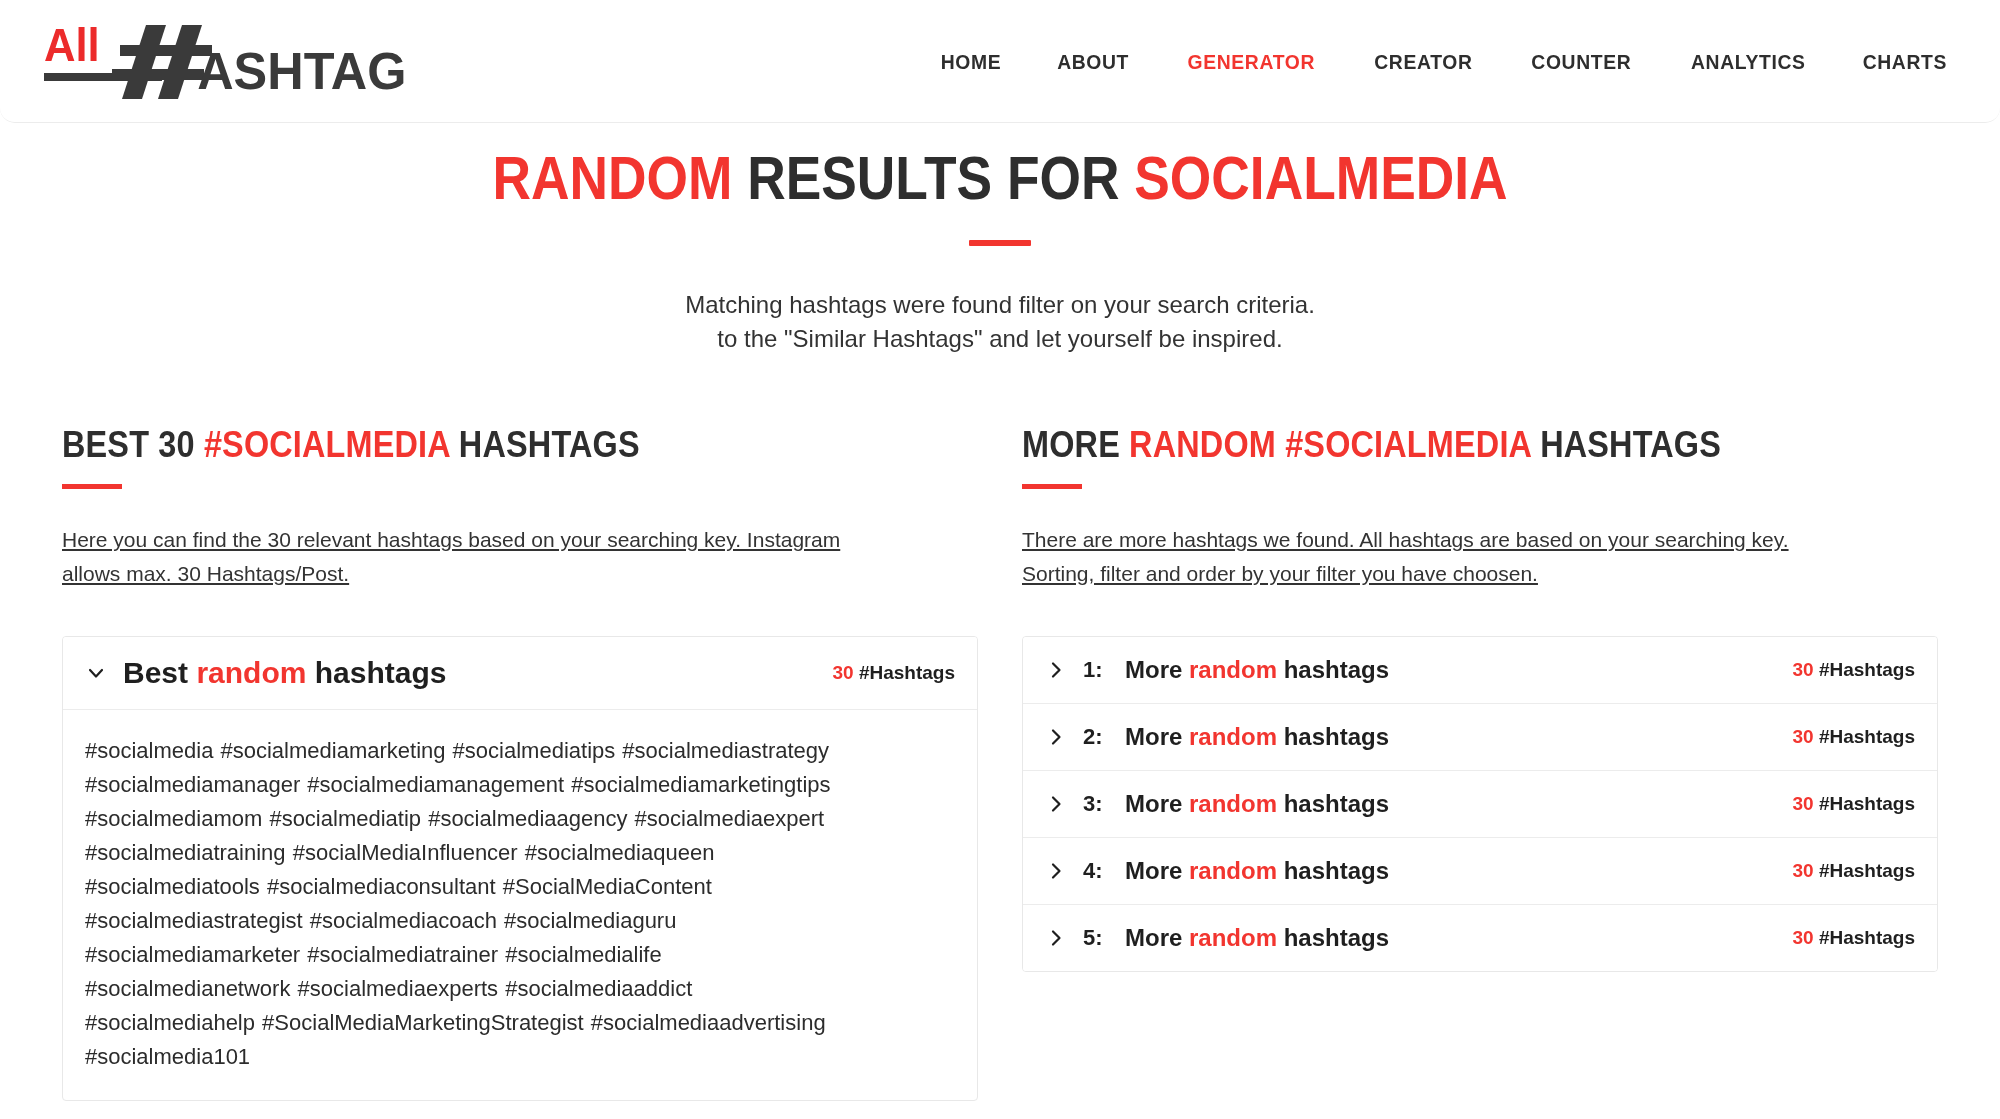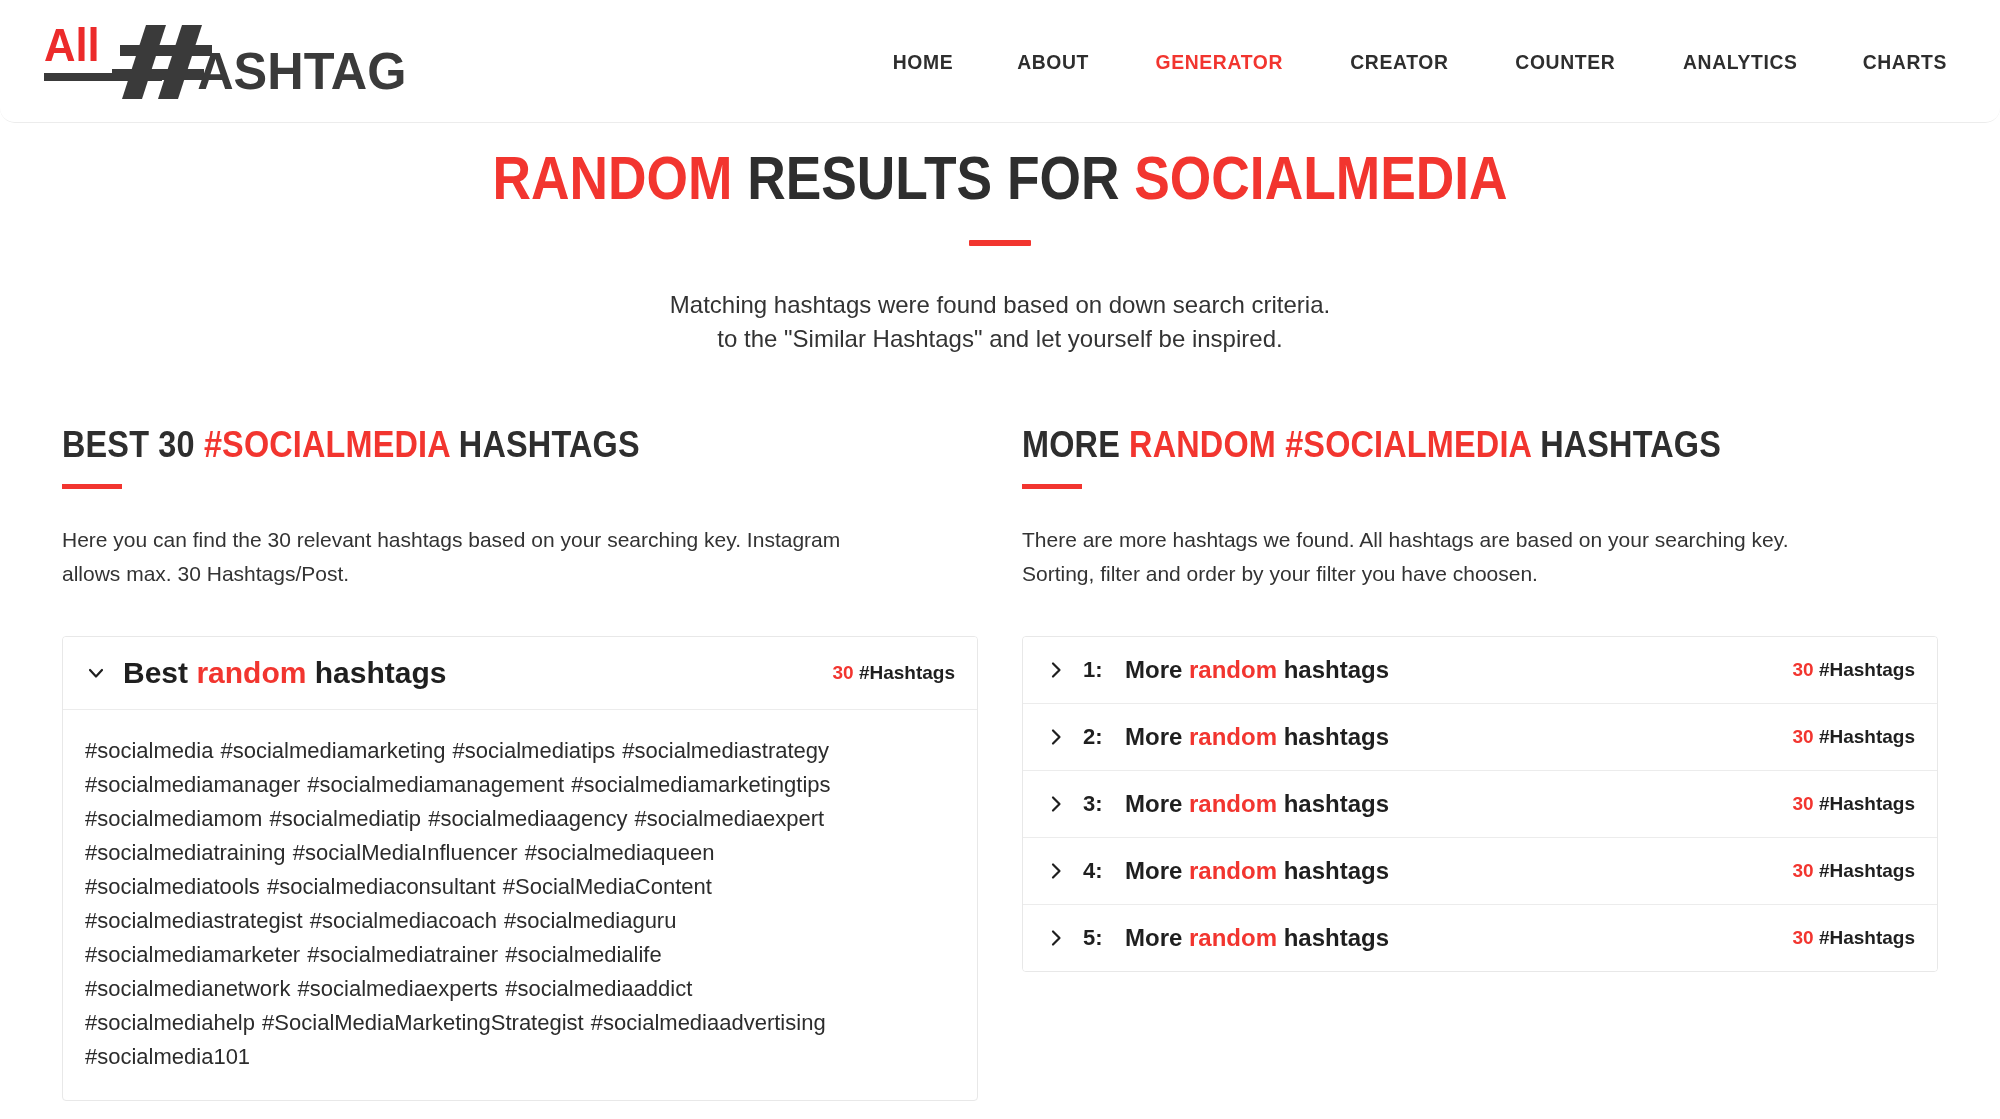"HOME" .main-nav { gap: 8px -> 0 }
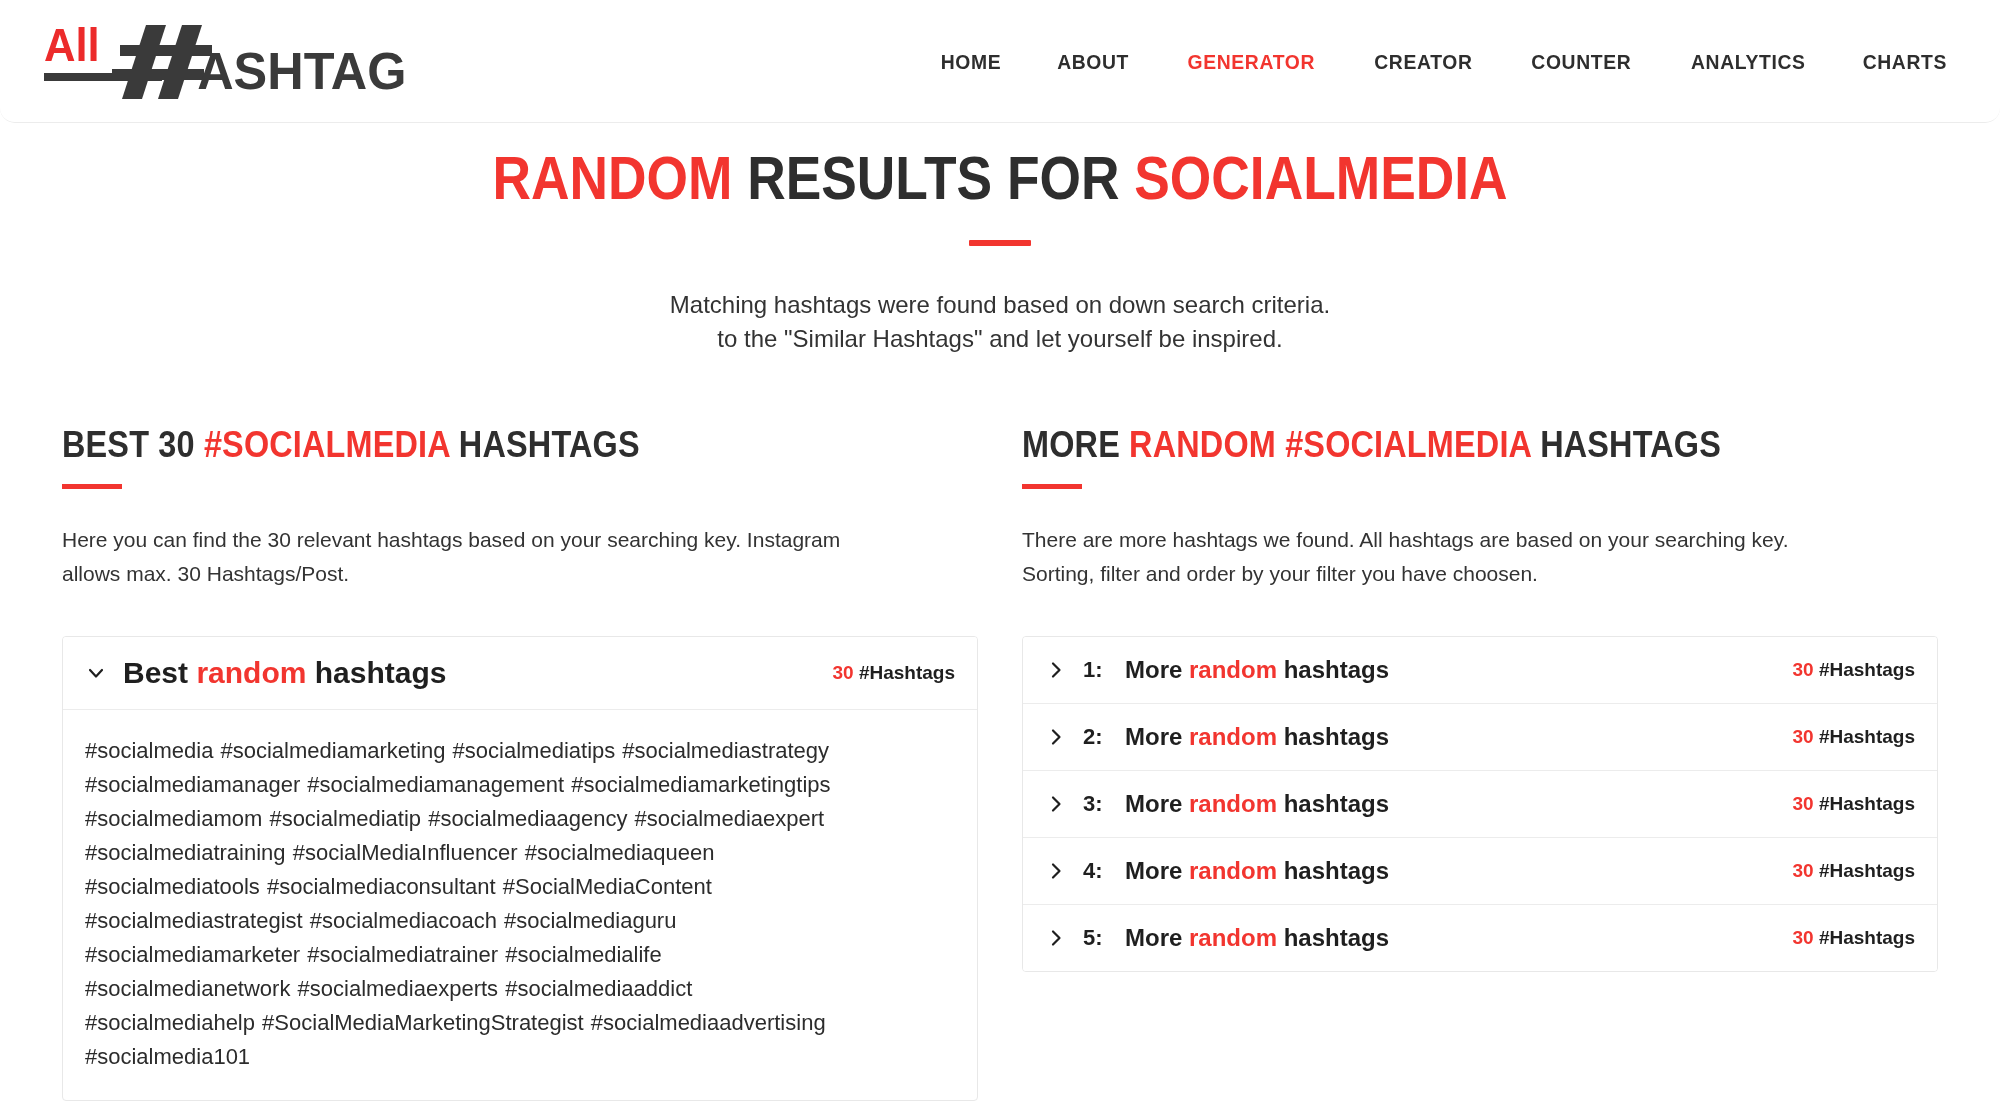"Matching hashtags were found based" span.ln { text: based on down -> filter on your }
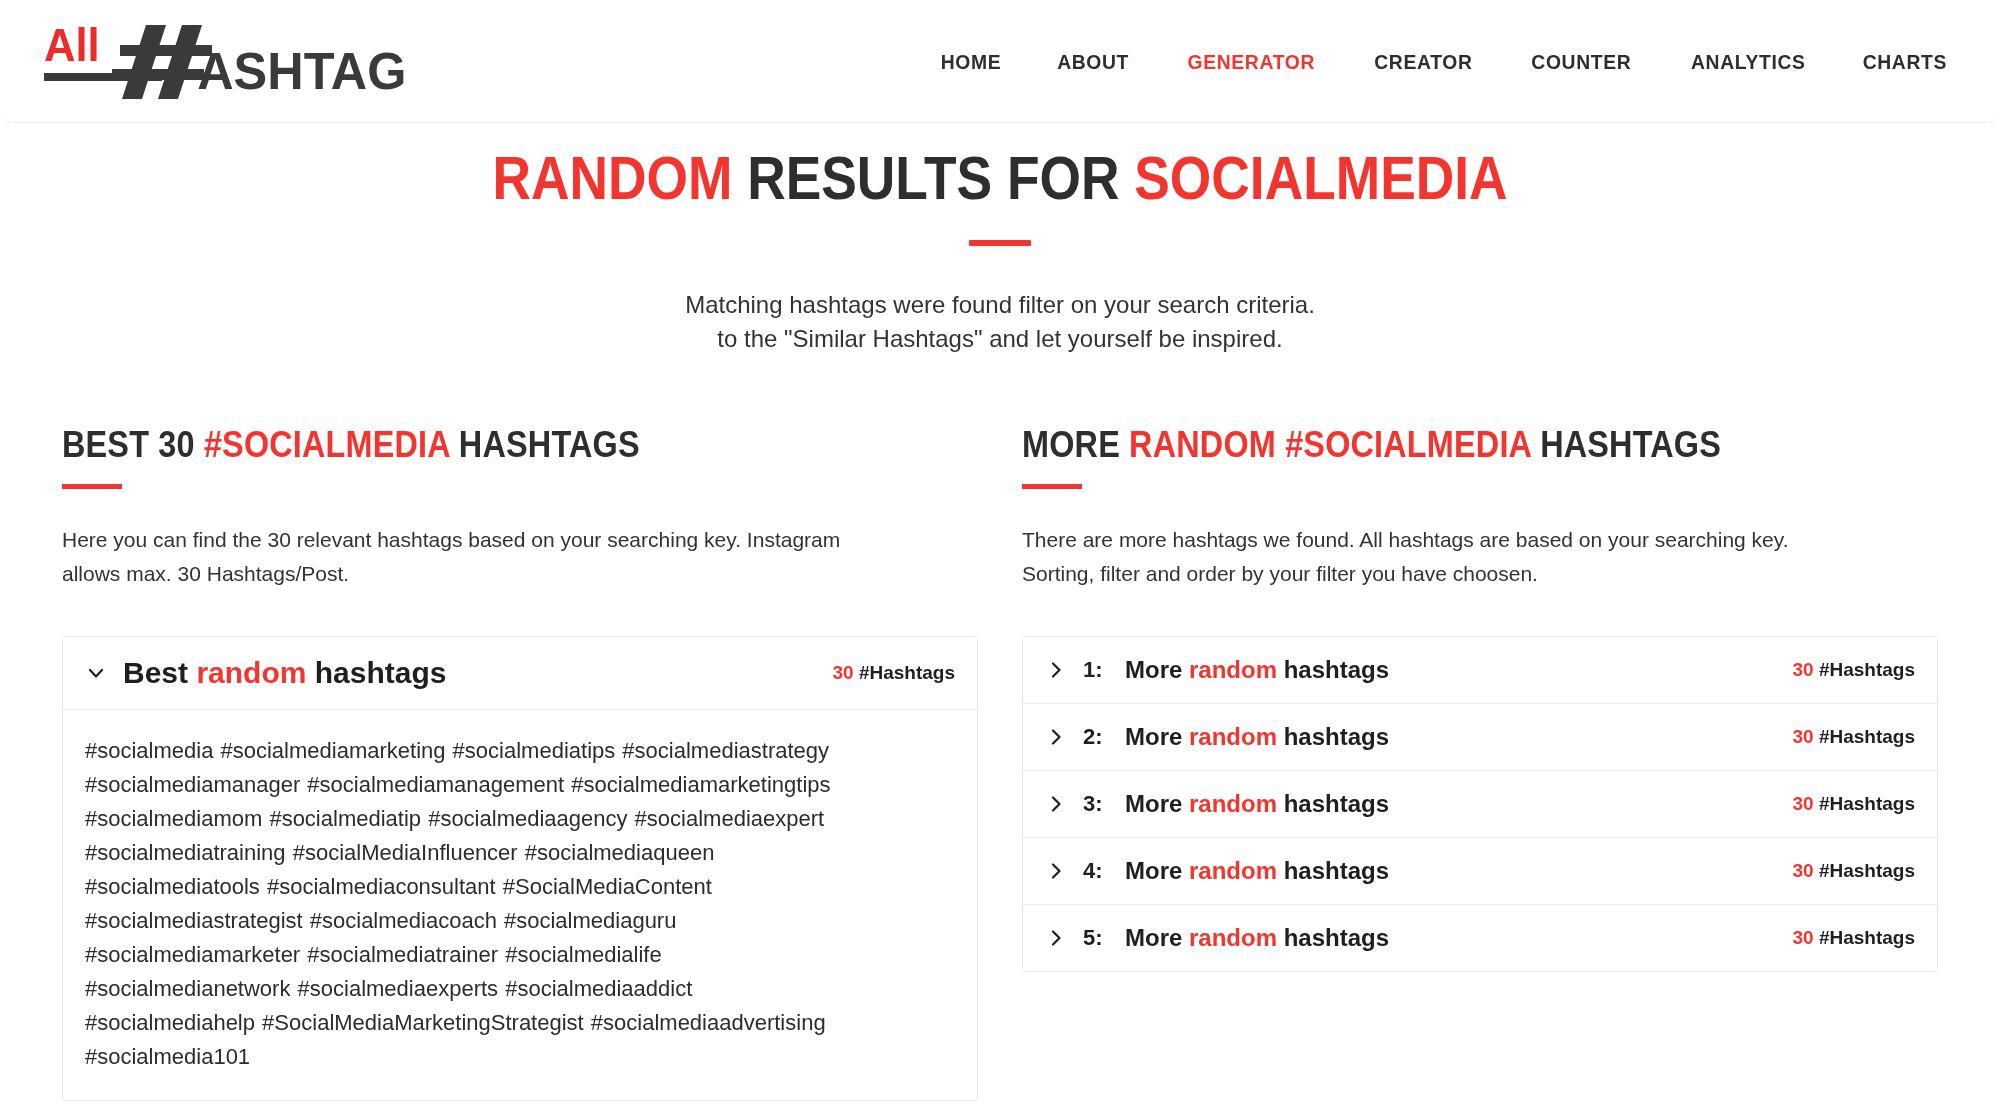"Here you can find the" .section-desc { text-decoration: none -> underline }
